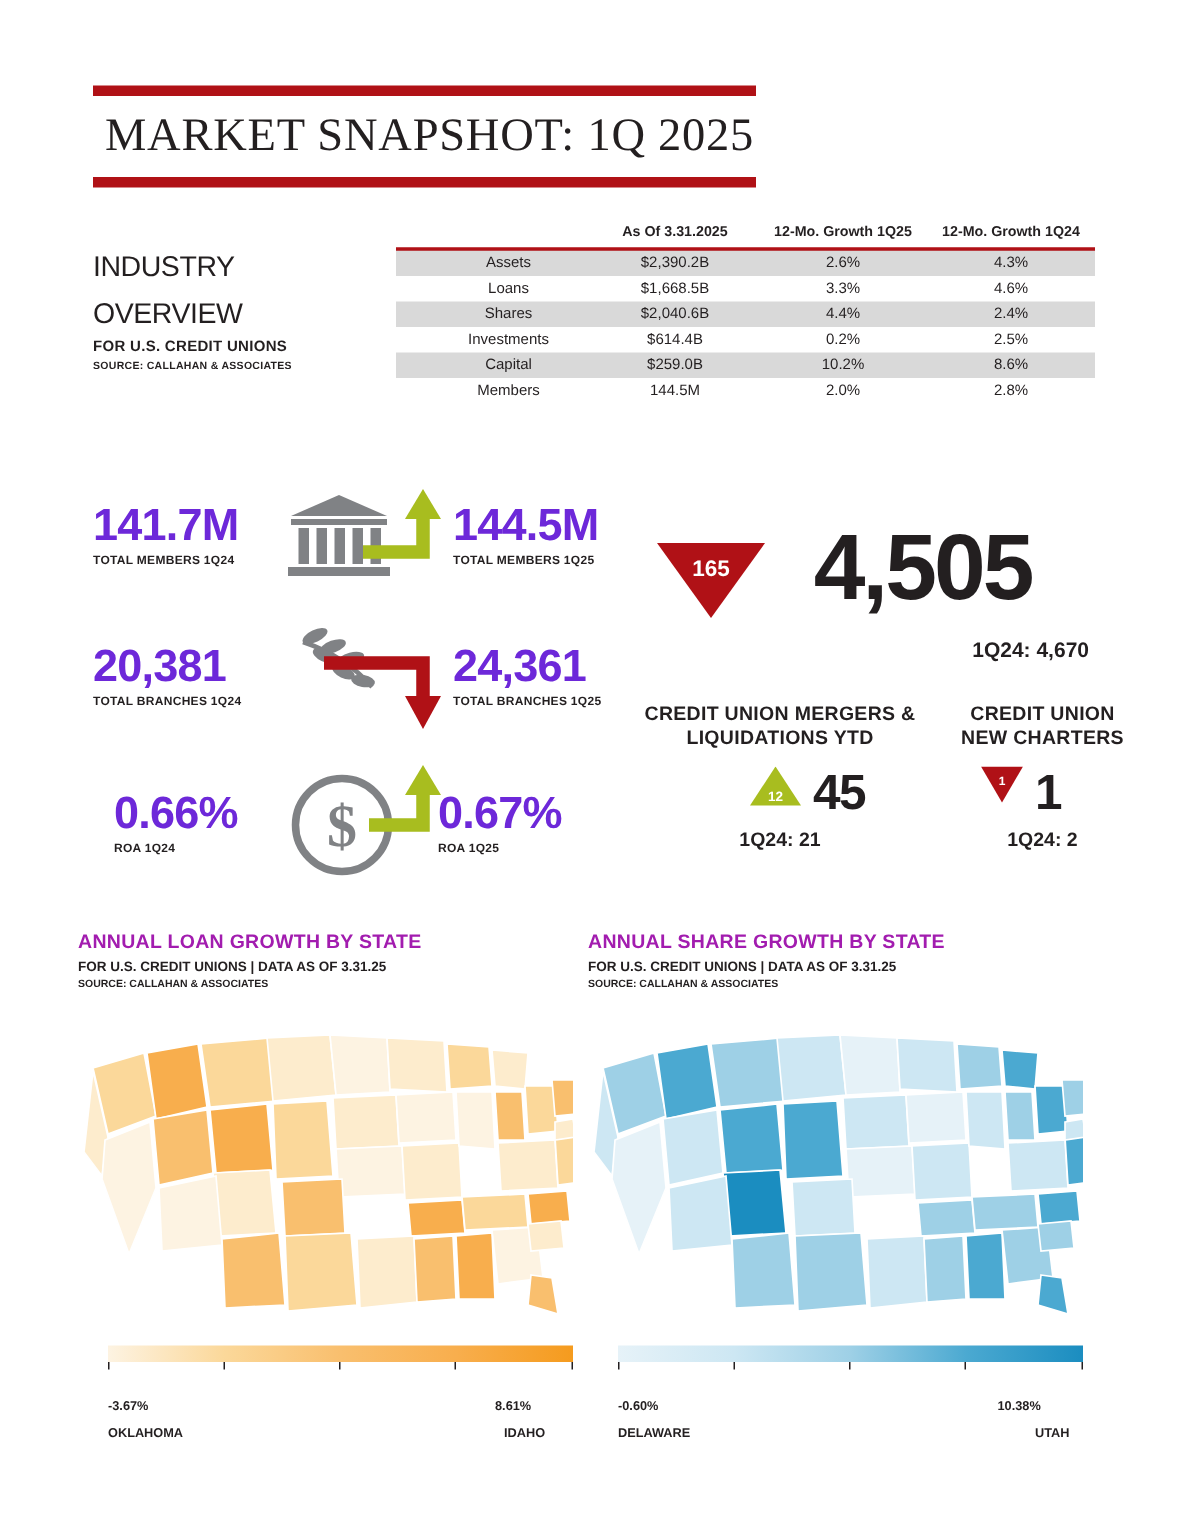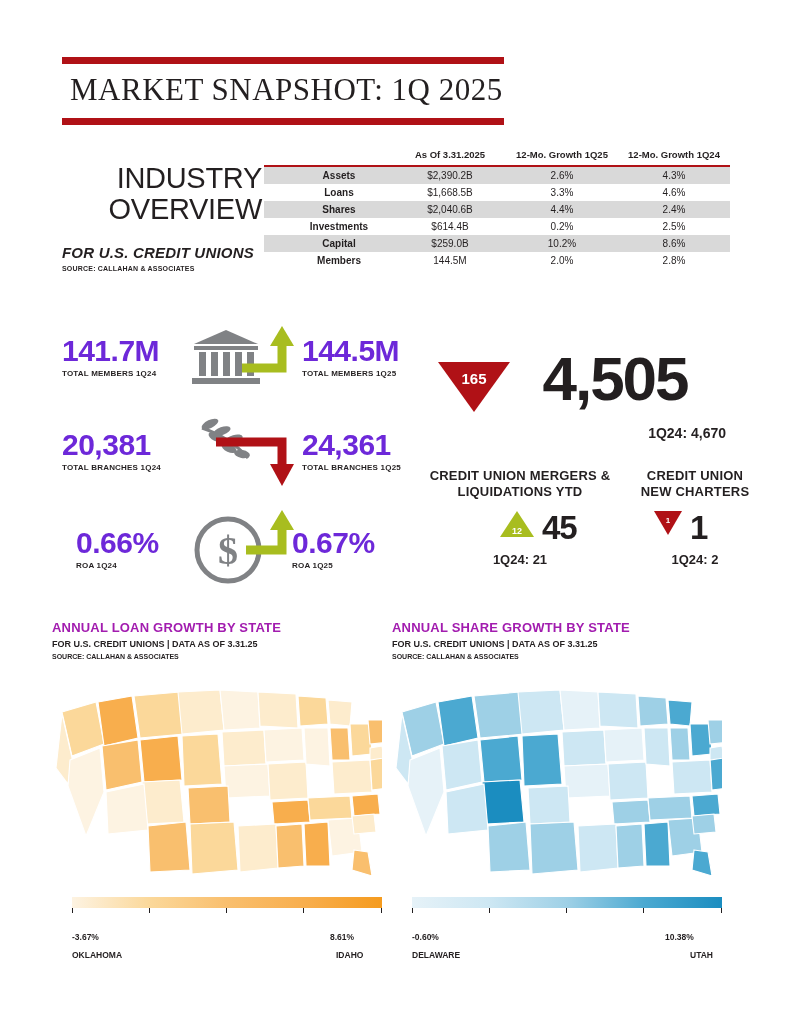"INDUSTRY" .io-head .l1, .io-head .l2 { font-size: 29px -> 19px; text-align: right -> none }
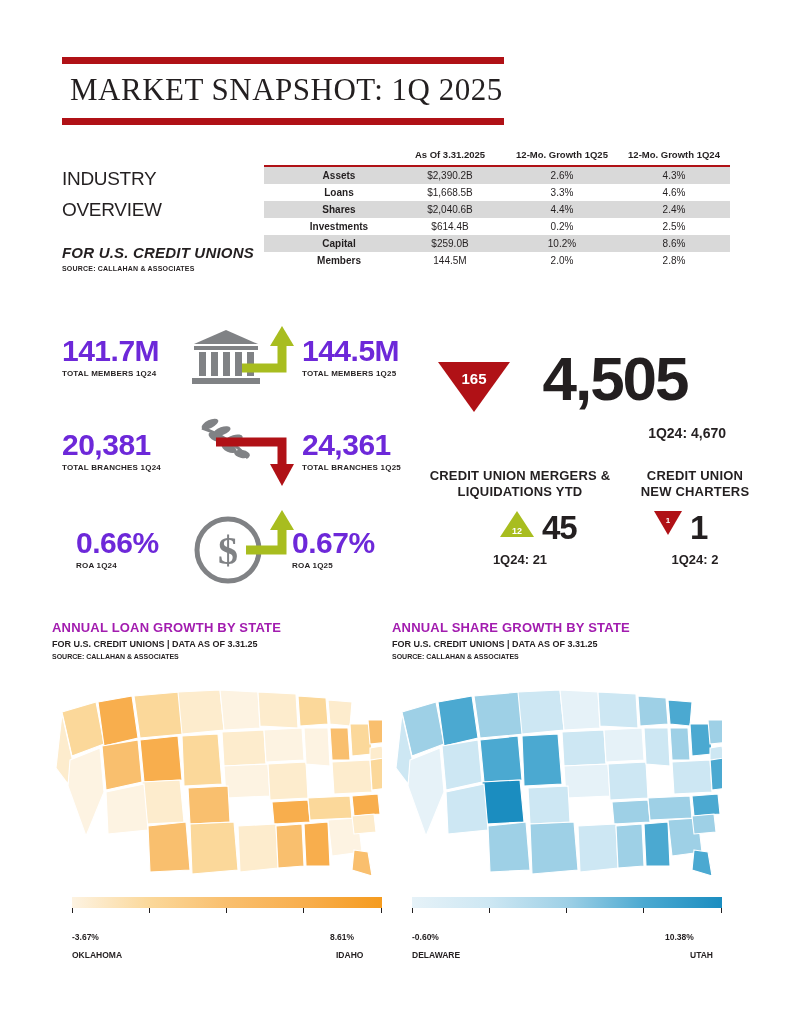"Assets" .io-table td.label { font-weight: bold -> normal }
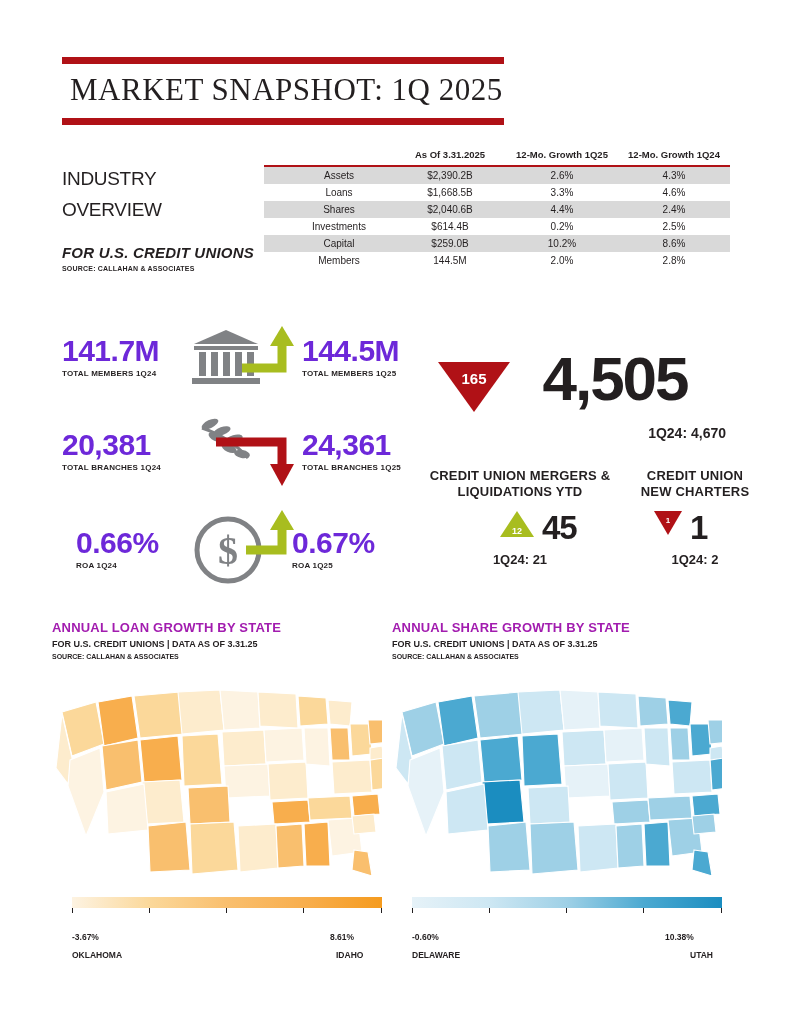"FOR U.S. CREDIT UNIONS" .io-sub { font-size: 15px -> 10px; font-style: italic -> none; margin-top: 19px -> 1px }
